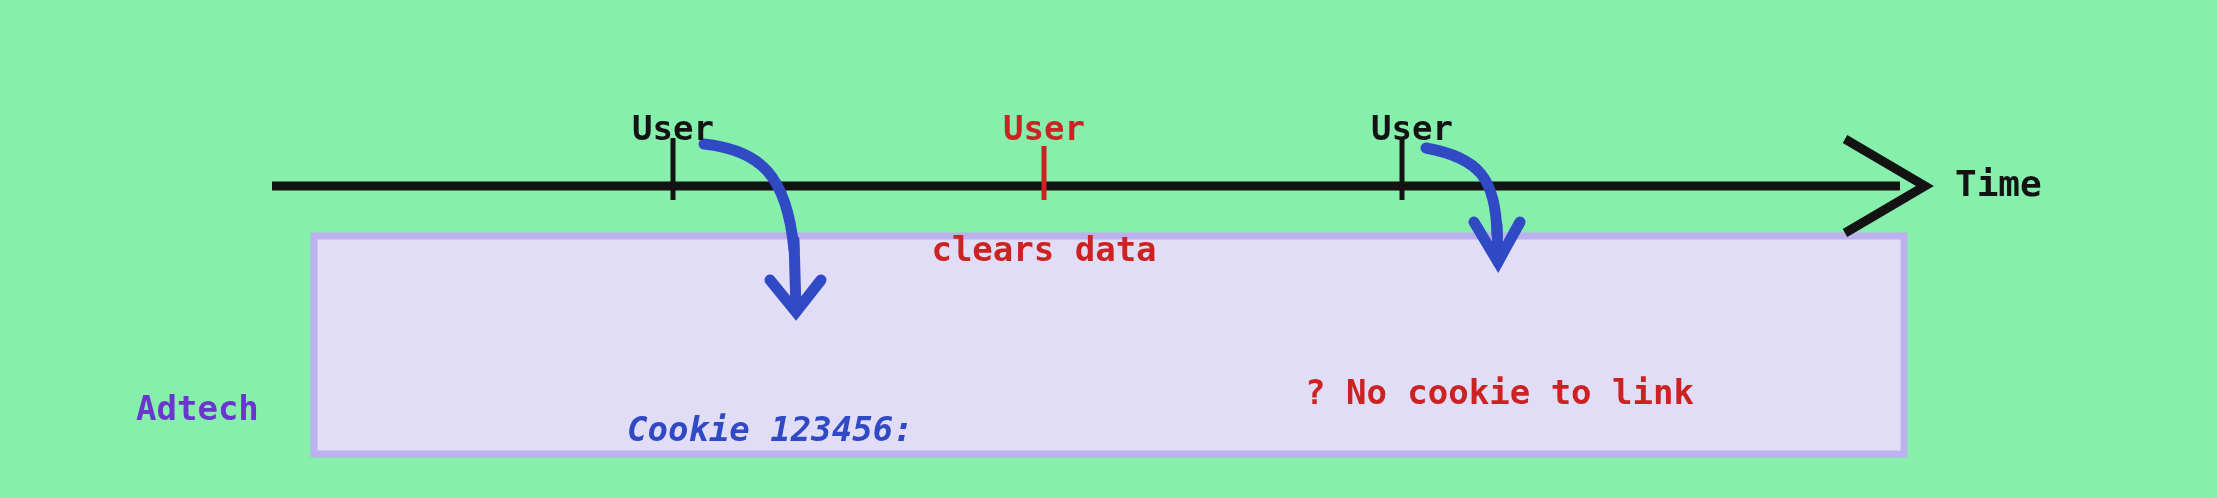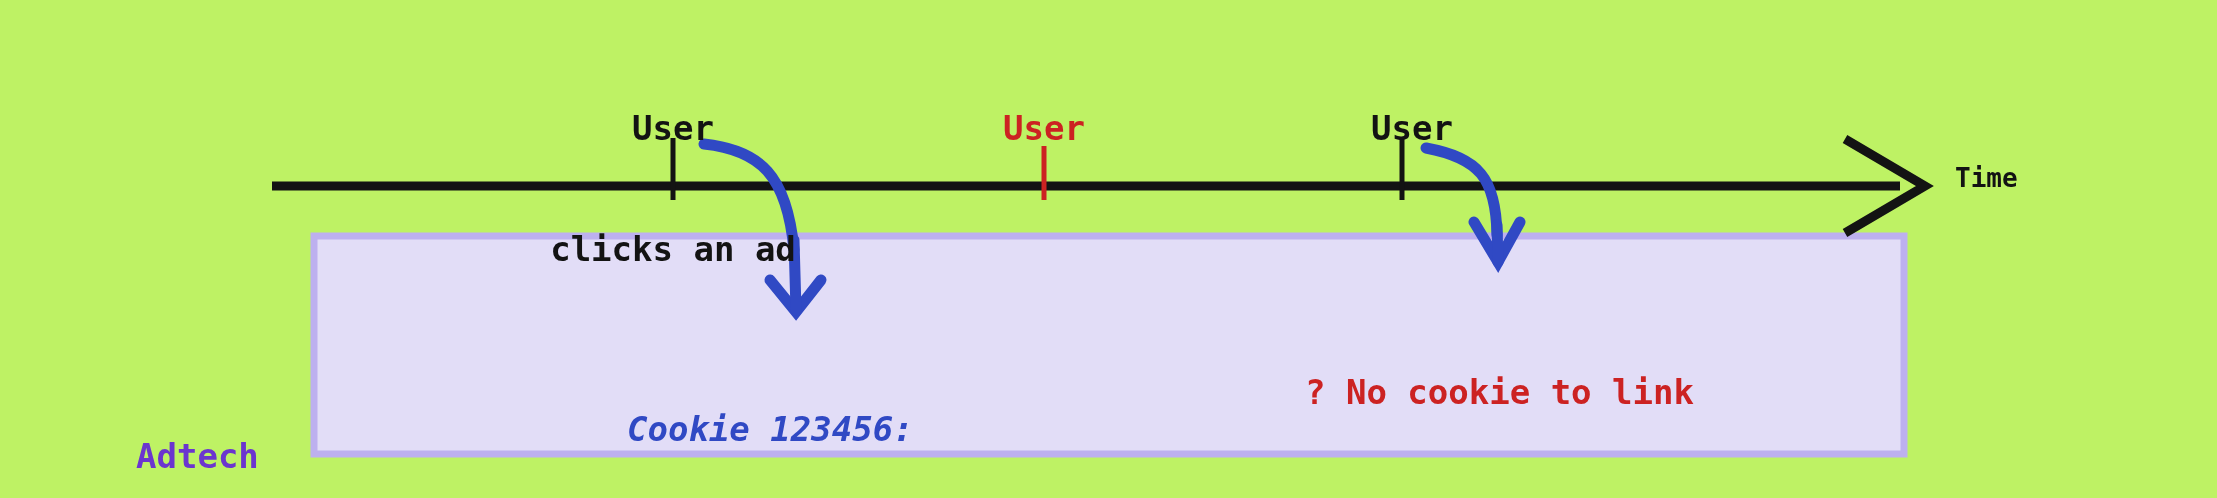"User" #figure { background: #bef264 -> #86efac }
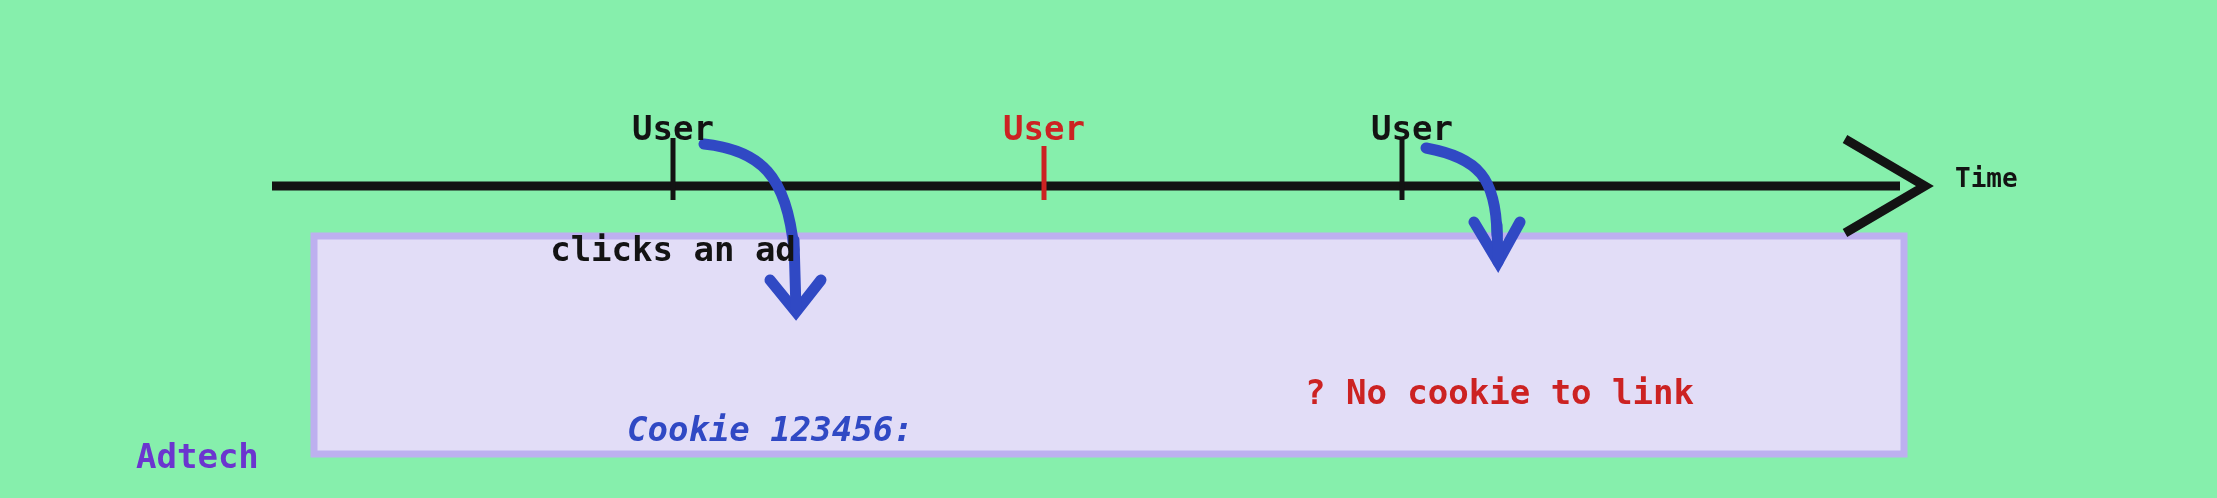"Time" #time-label { font-size: 26px -> 36px }
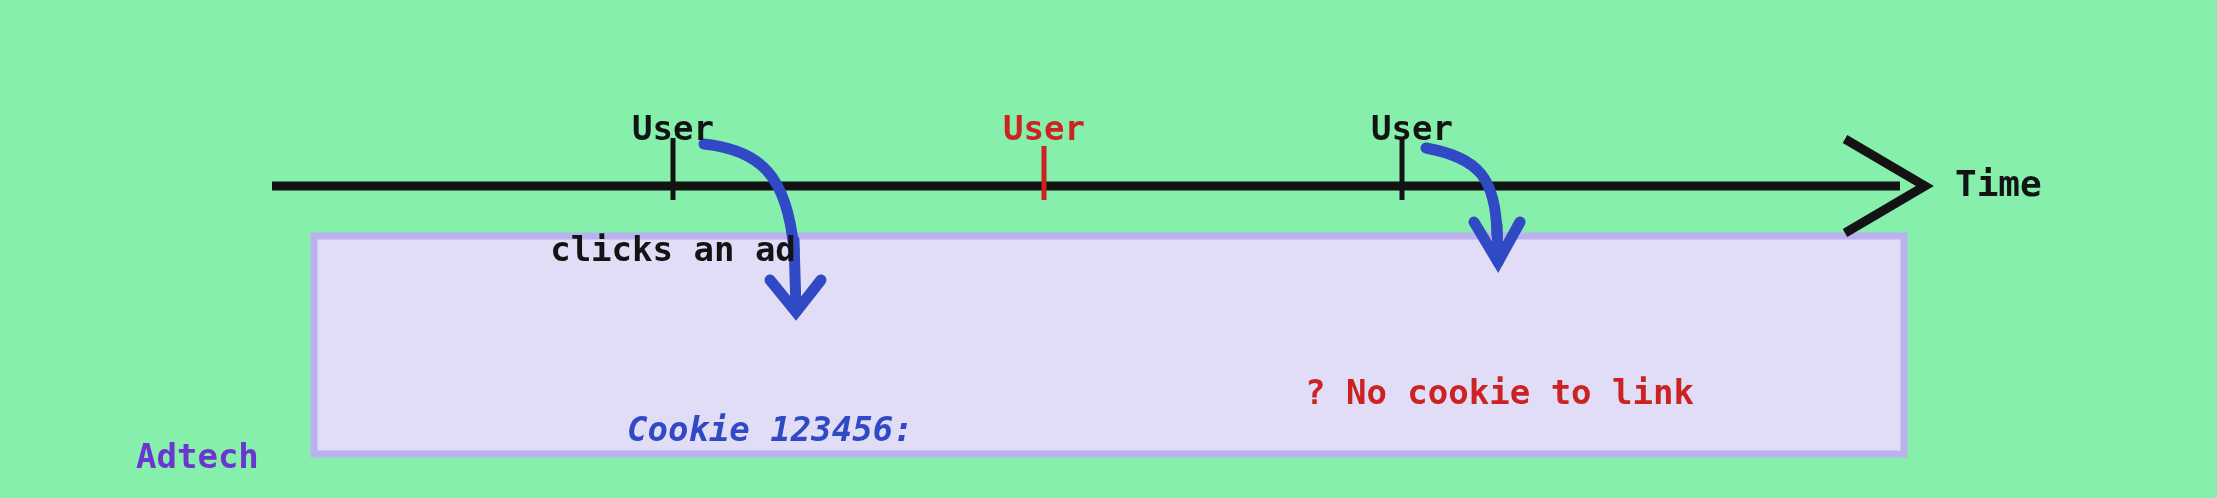"clicks an ad" span.l2 { html: <span>clicks an ad</span> -> none }
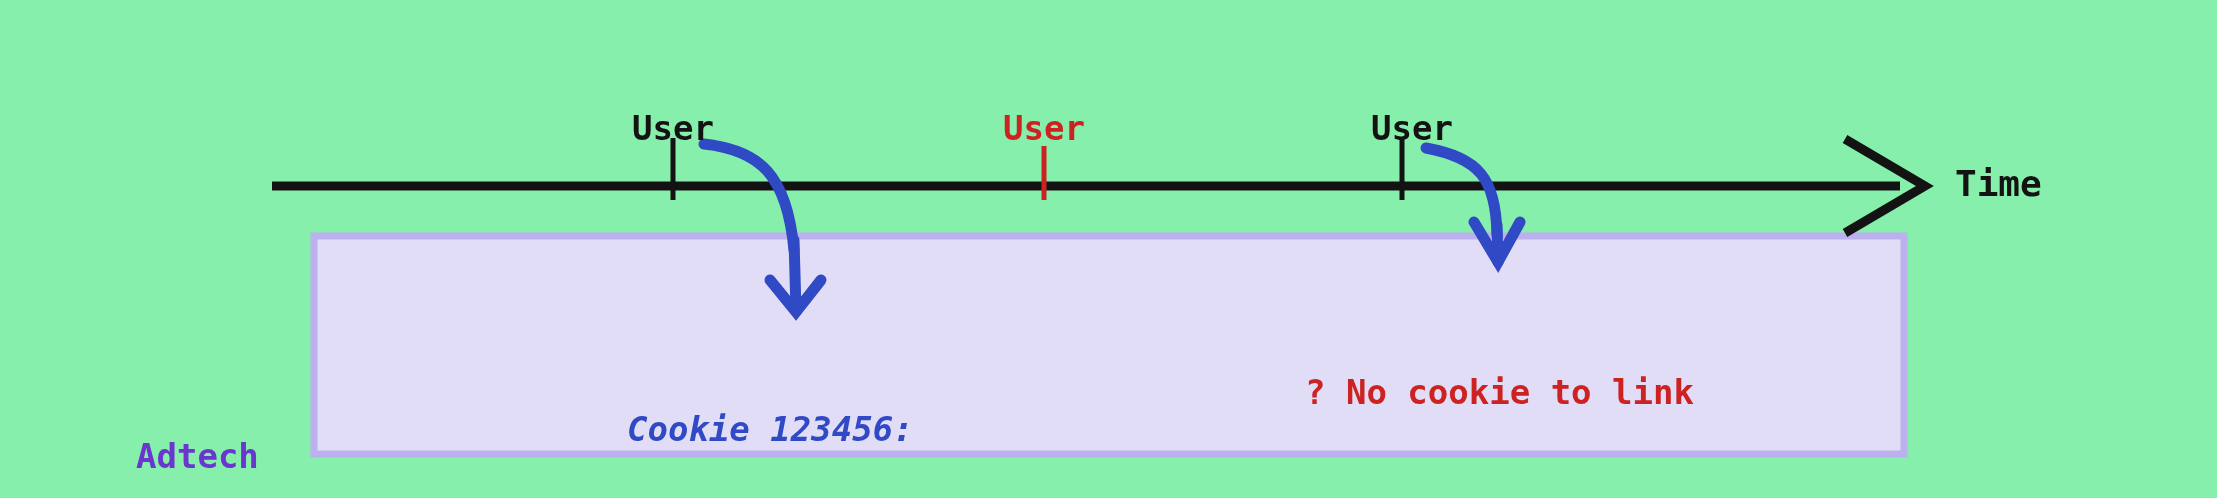"clears data" span.l2 { html: none -> <span>clears data</span> }
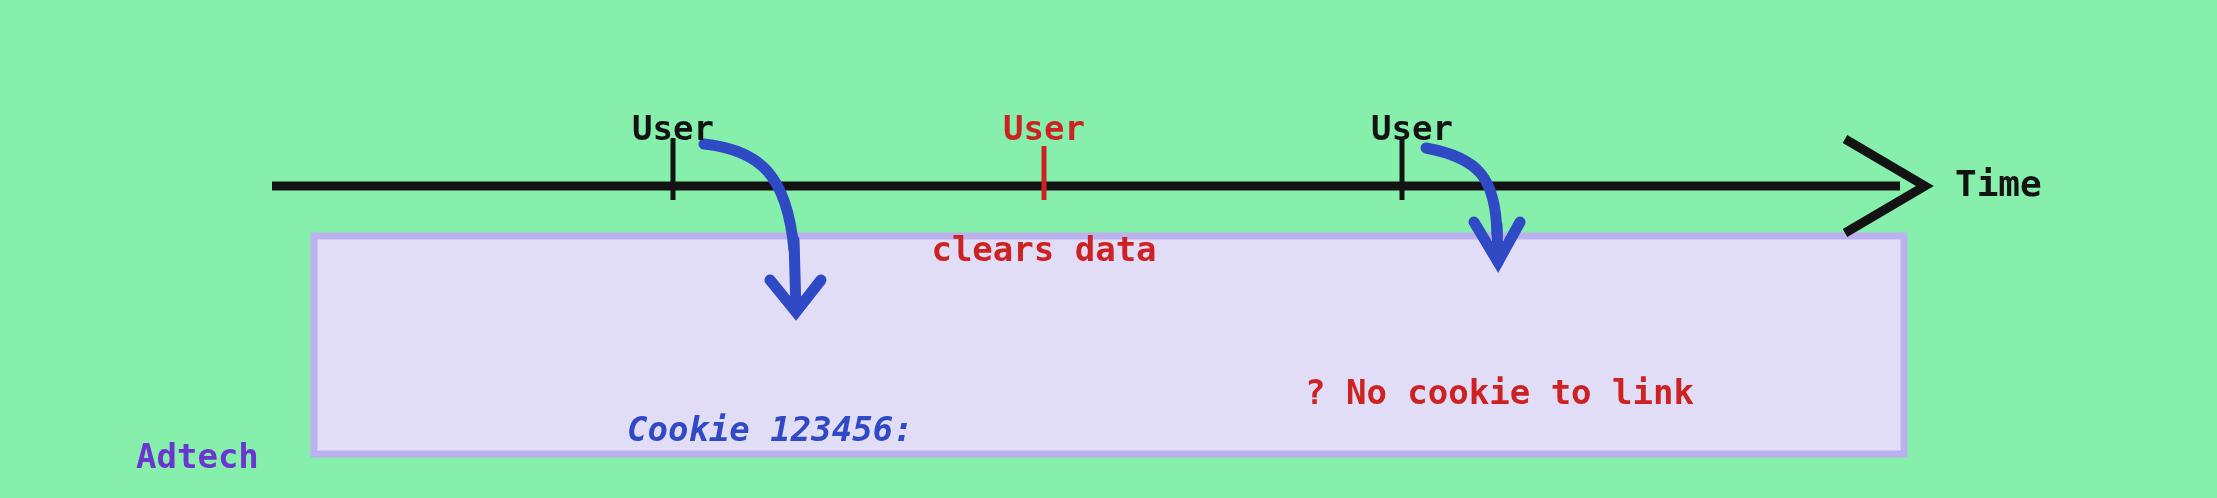"Adtech" #server-label span { margin-top: 48px -> none }
